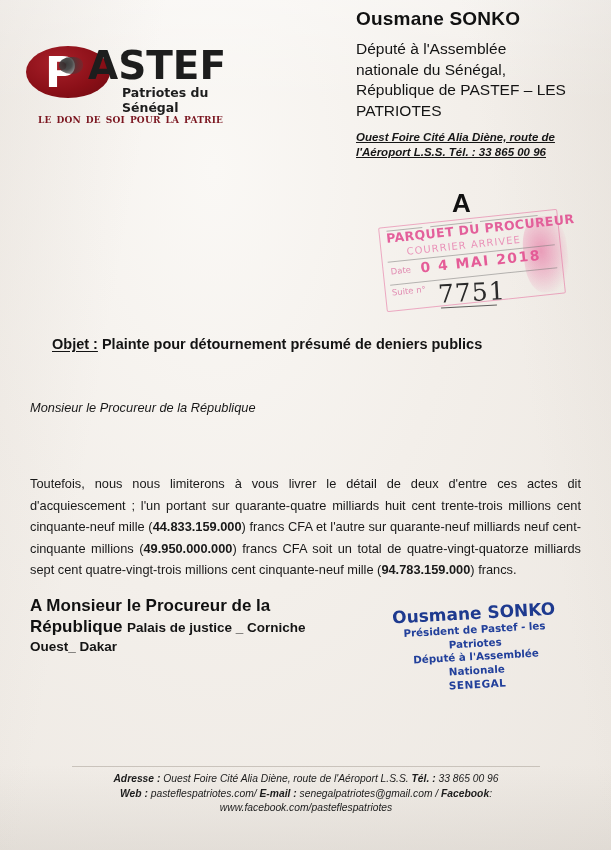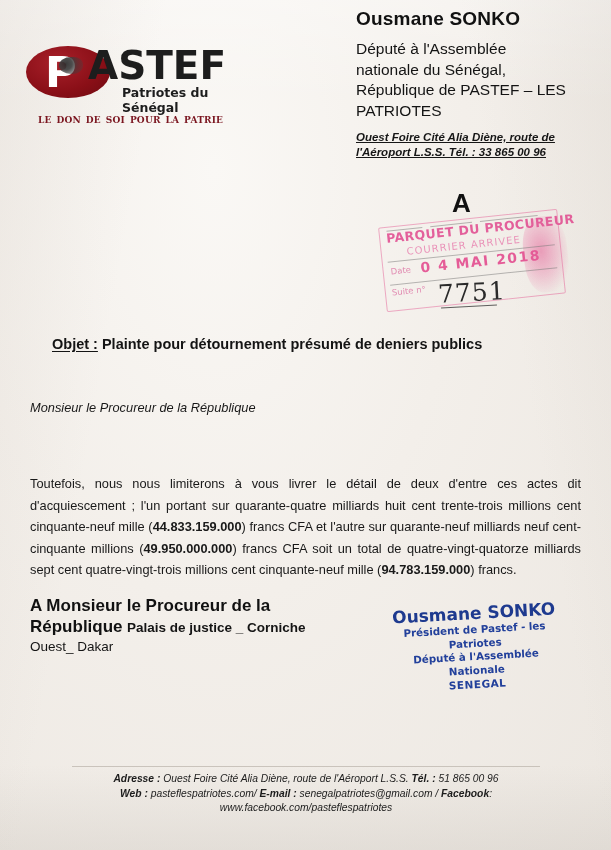"Ouest_ Dakar" #closing-line3 { font-weight: normal -> bold }
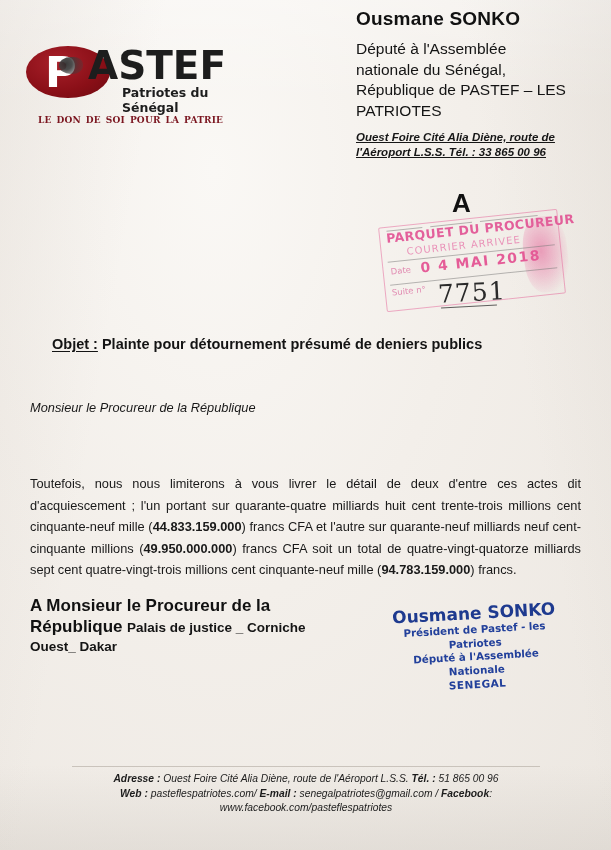"51 865 00 96" span { text: 51 865 -> 33 865 }
